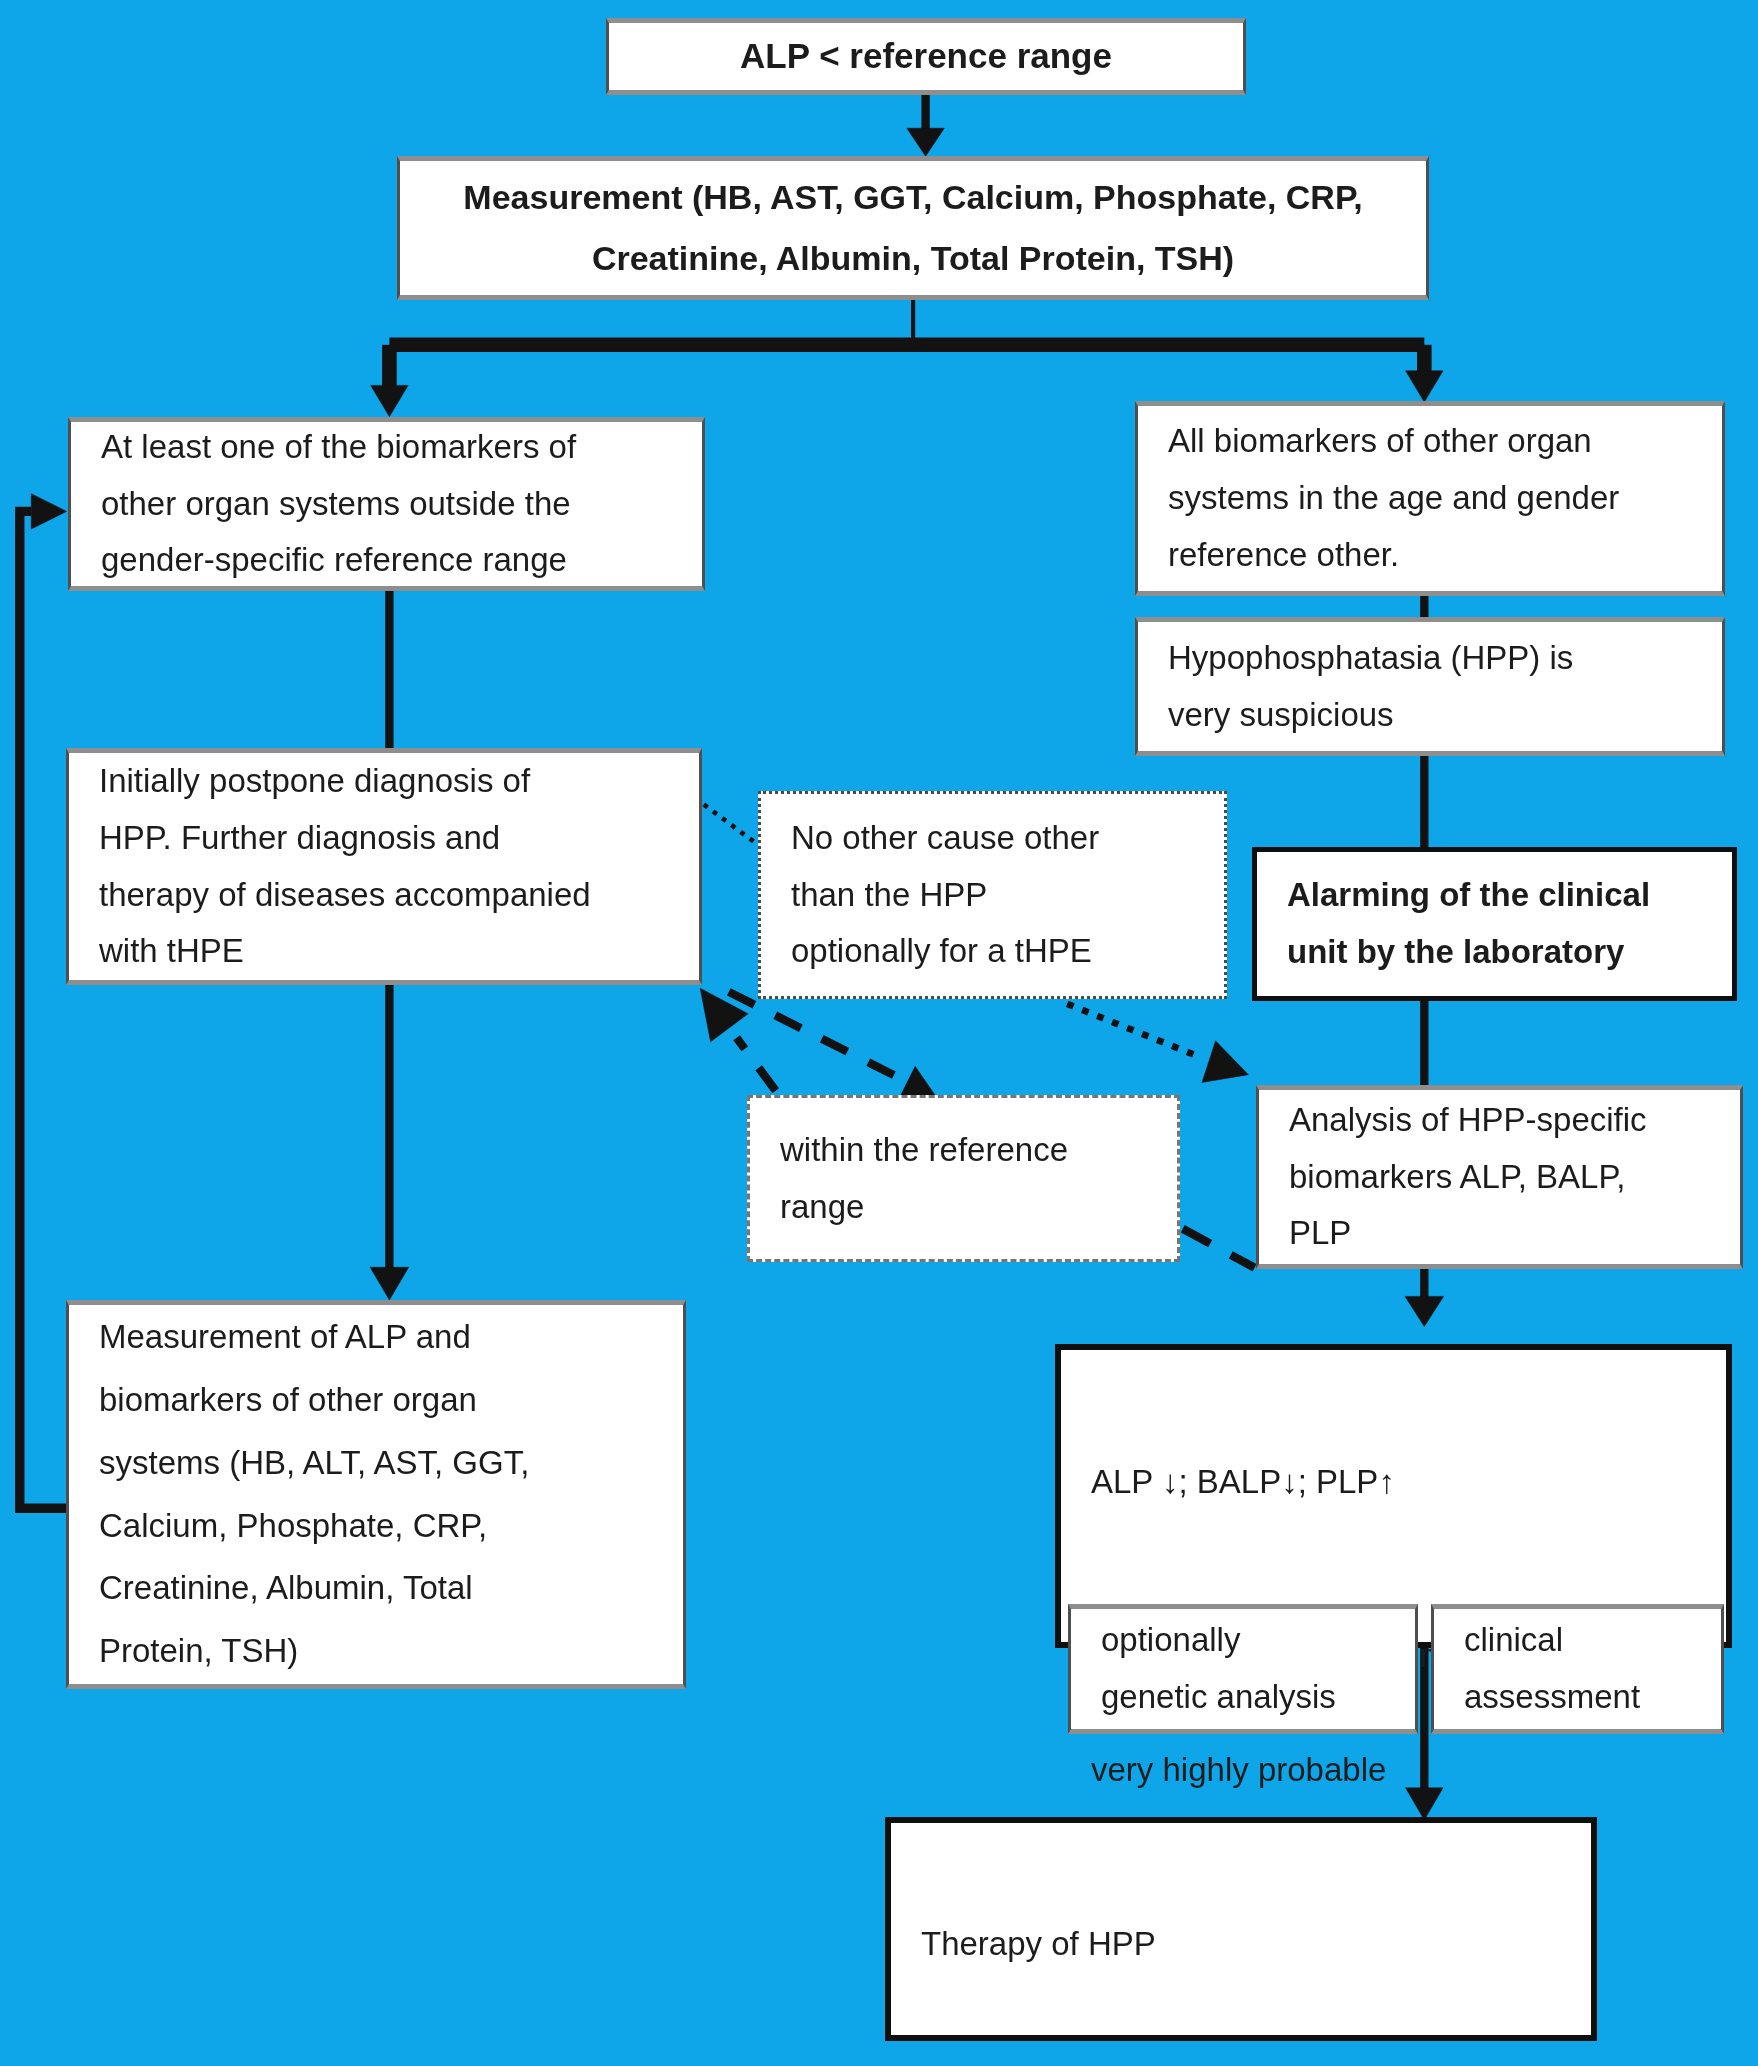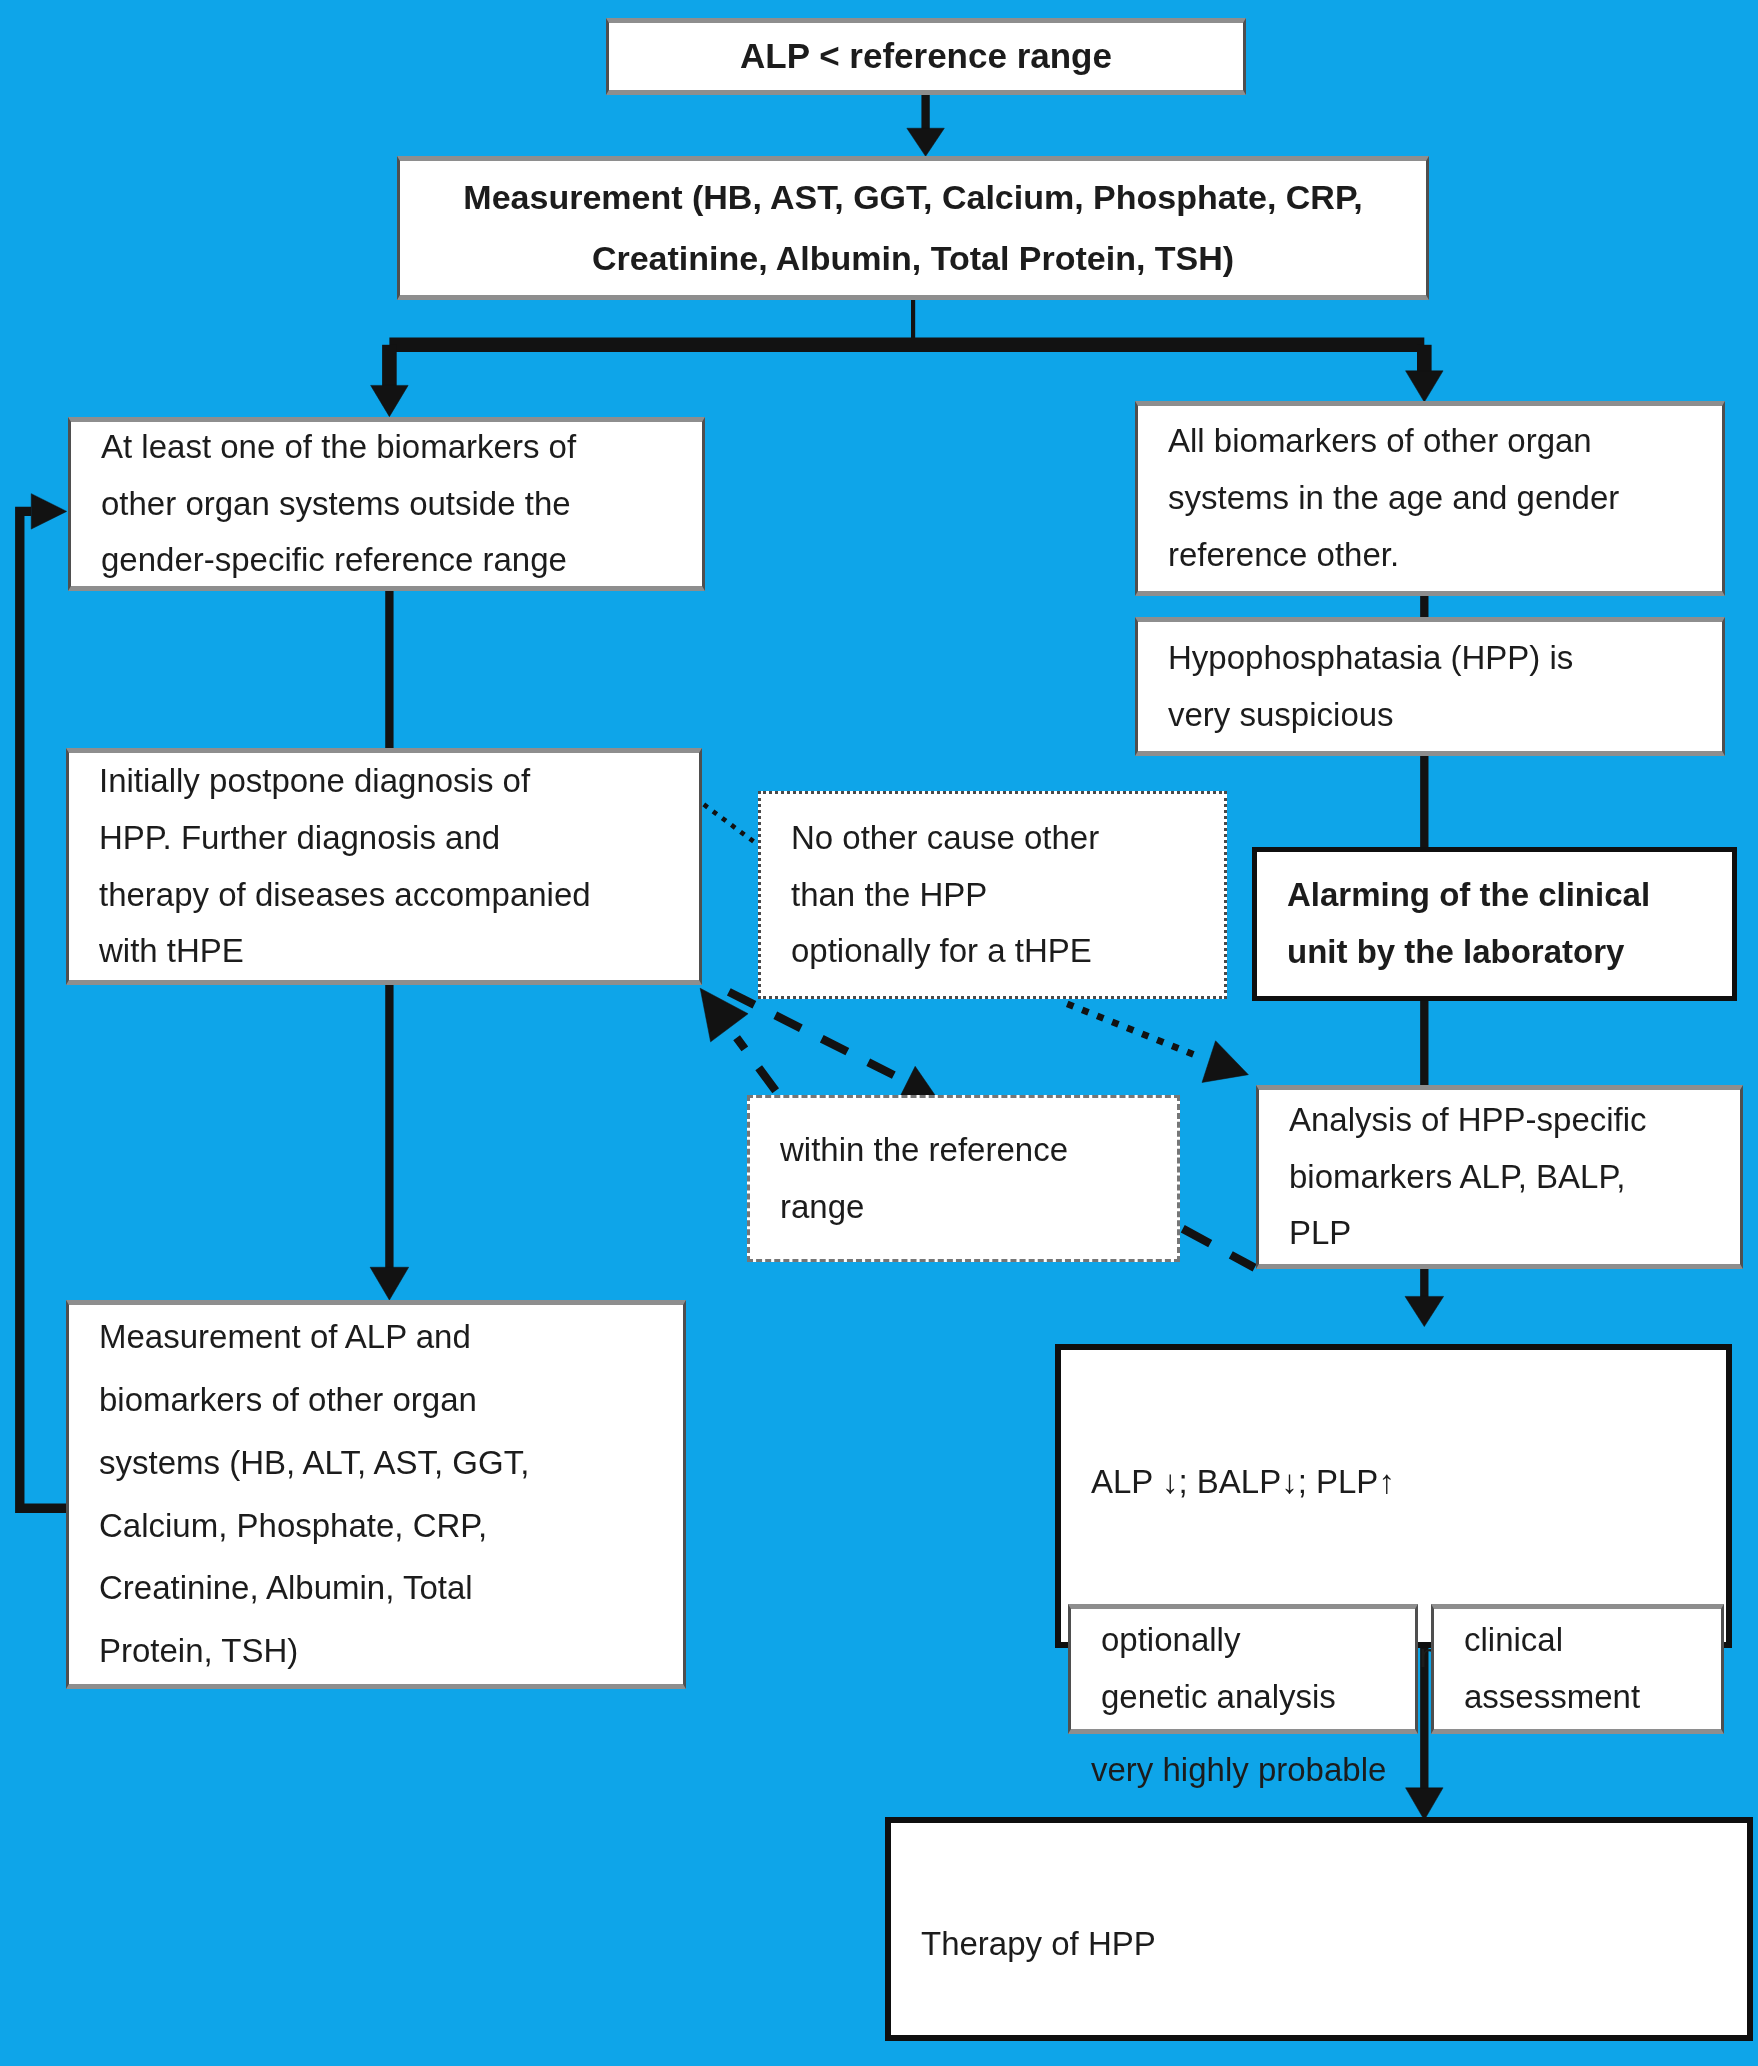"Therapy of HPP" #n-therapy { width: 868px -> 712px }
